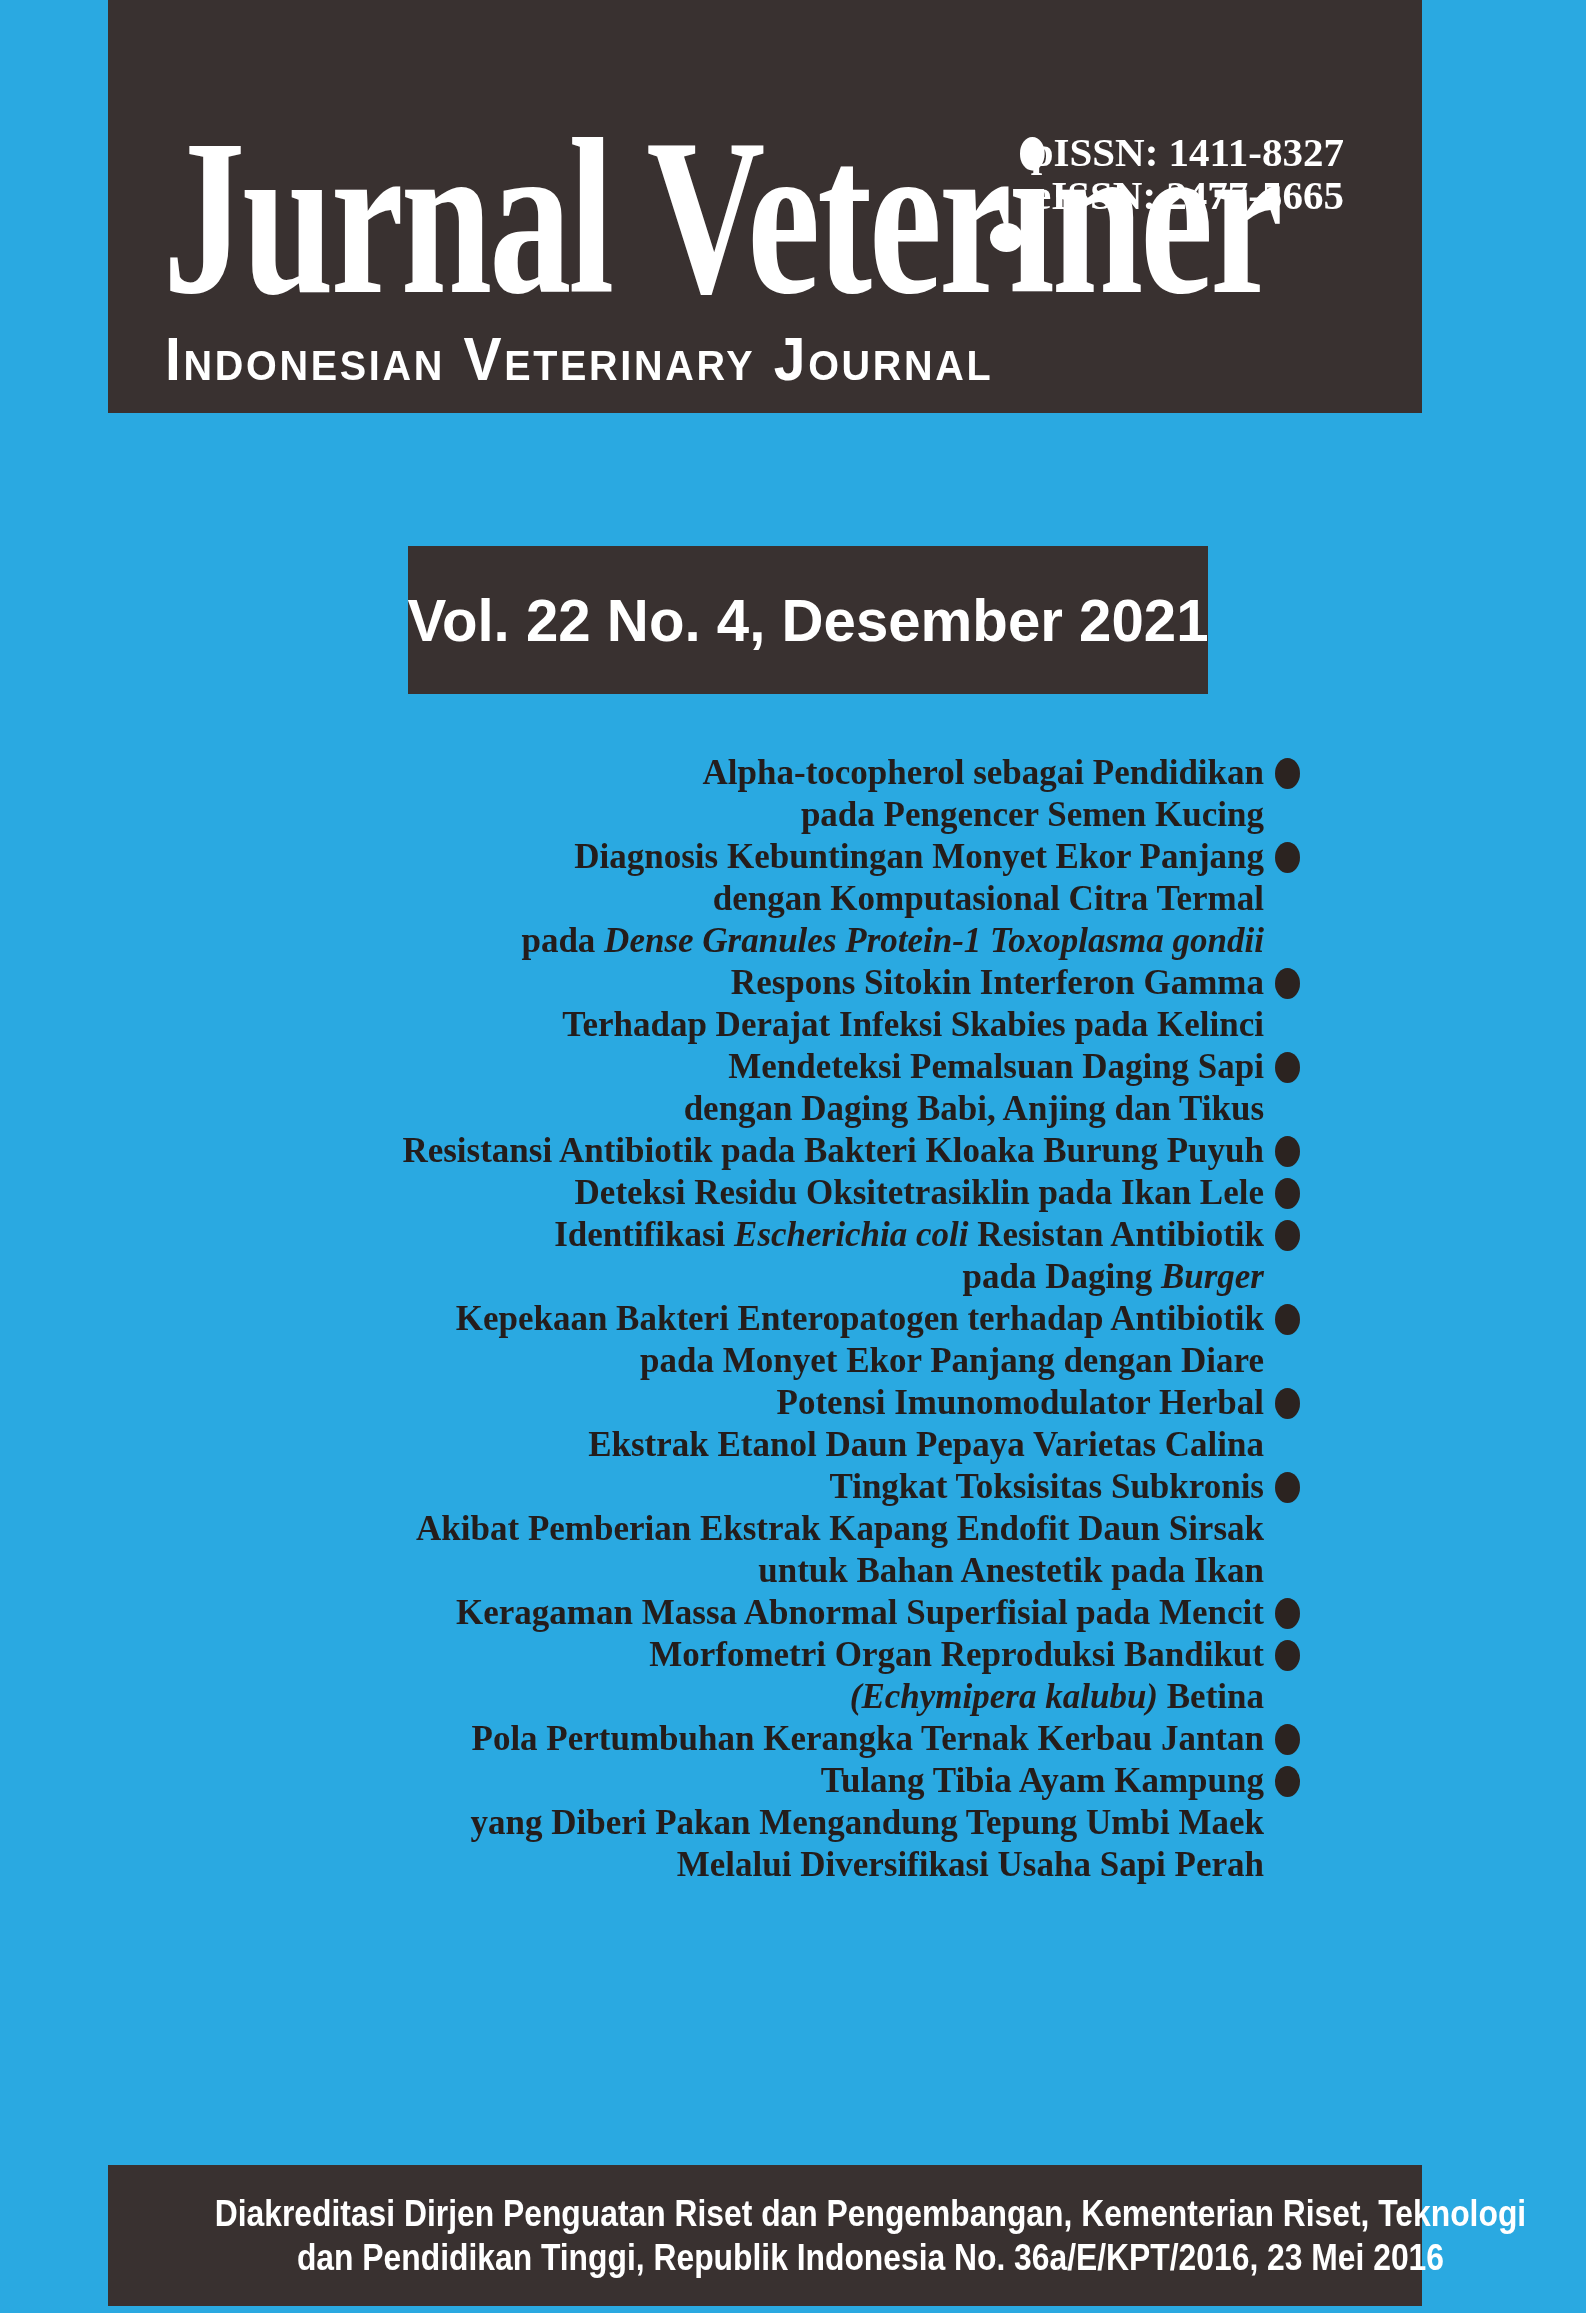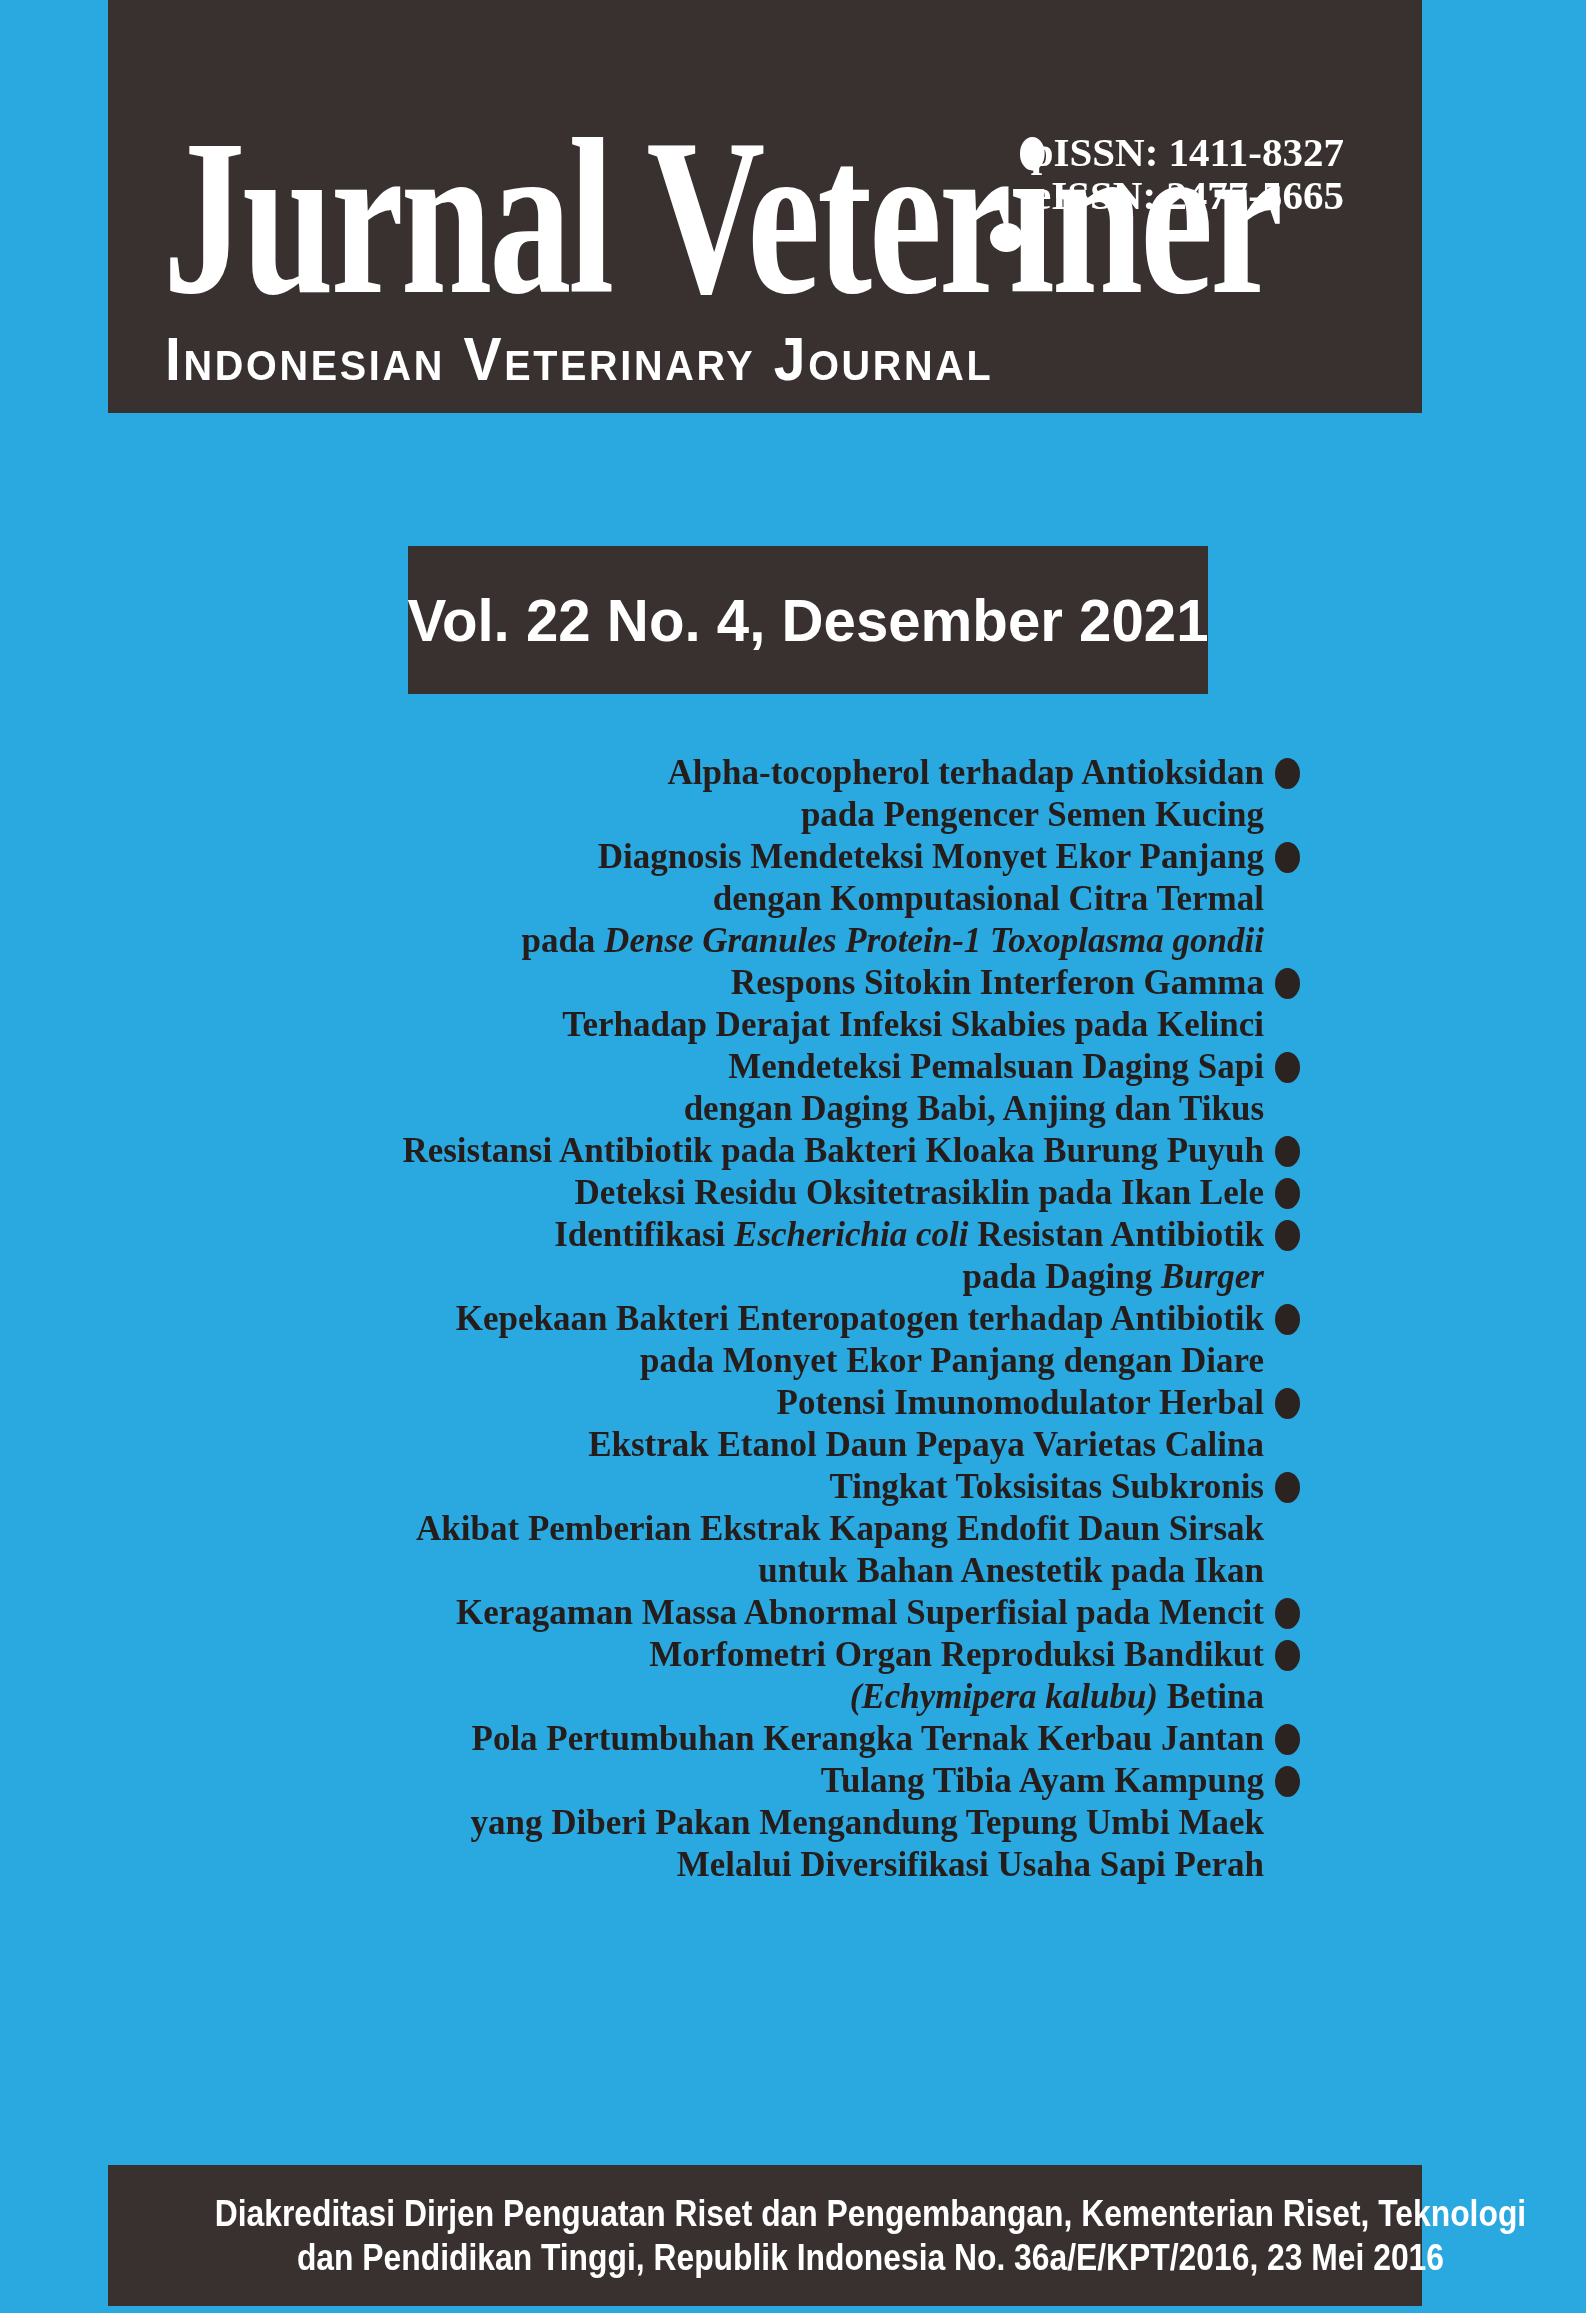"Alpha-tocopherol terhadap Antioksidan" span { text: terhadap Antioksidan -> sebagai Pendidikan }
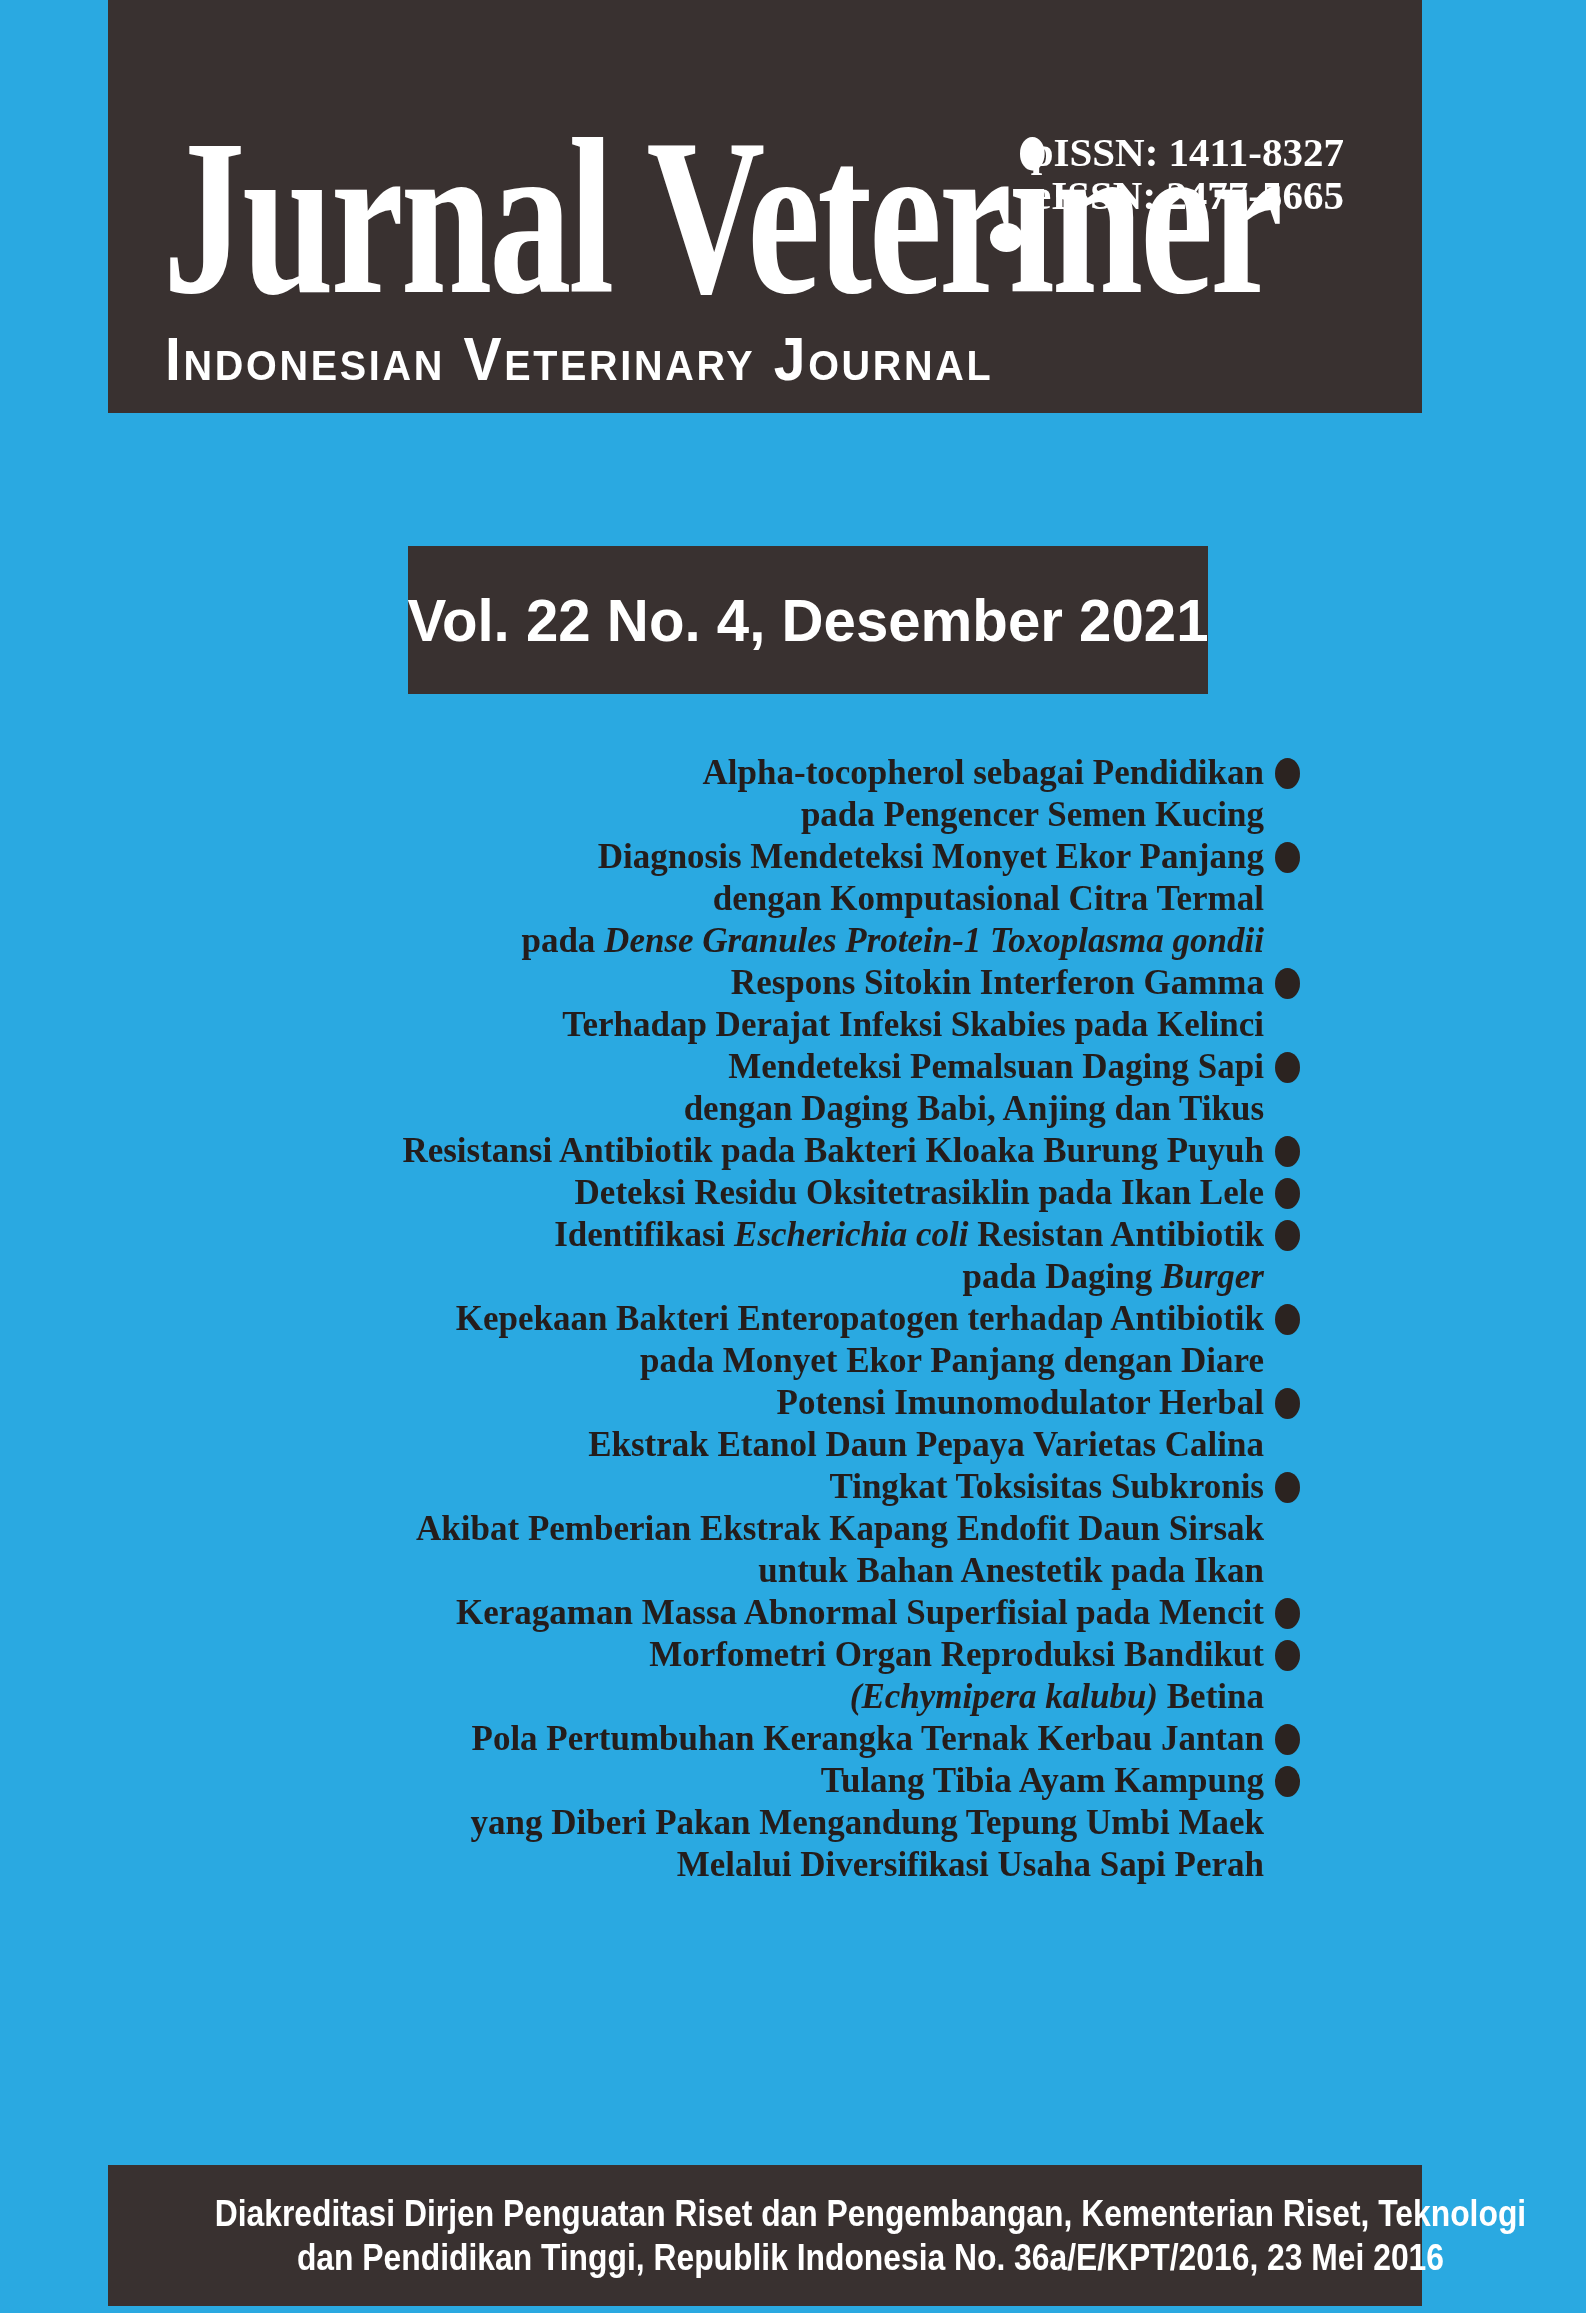"Diagnosis Mendeteksi Monyet Ekor Panjang" span { text: Mendeteksi -> Kebuntingan }
